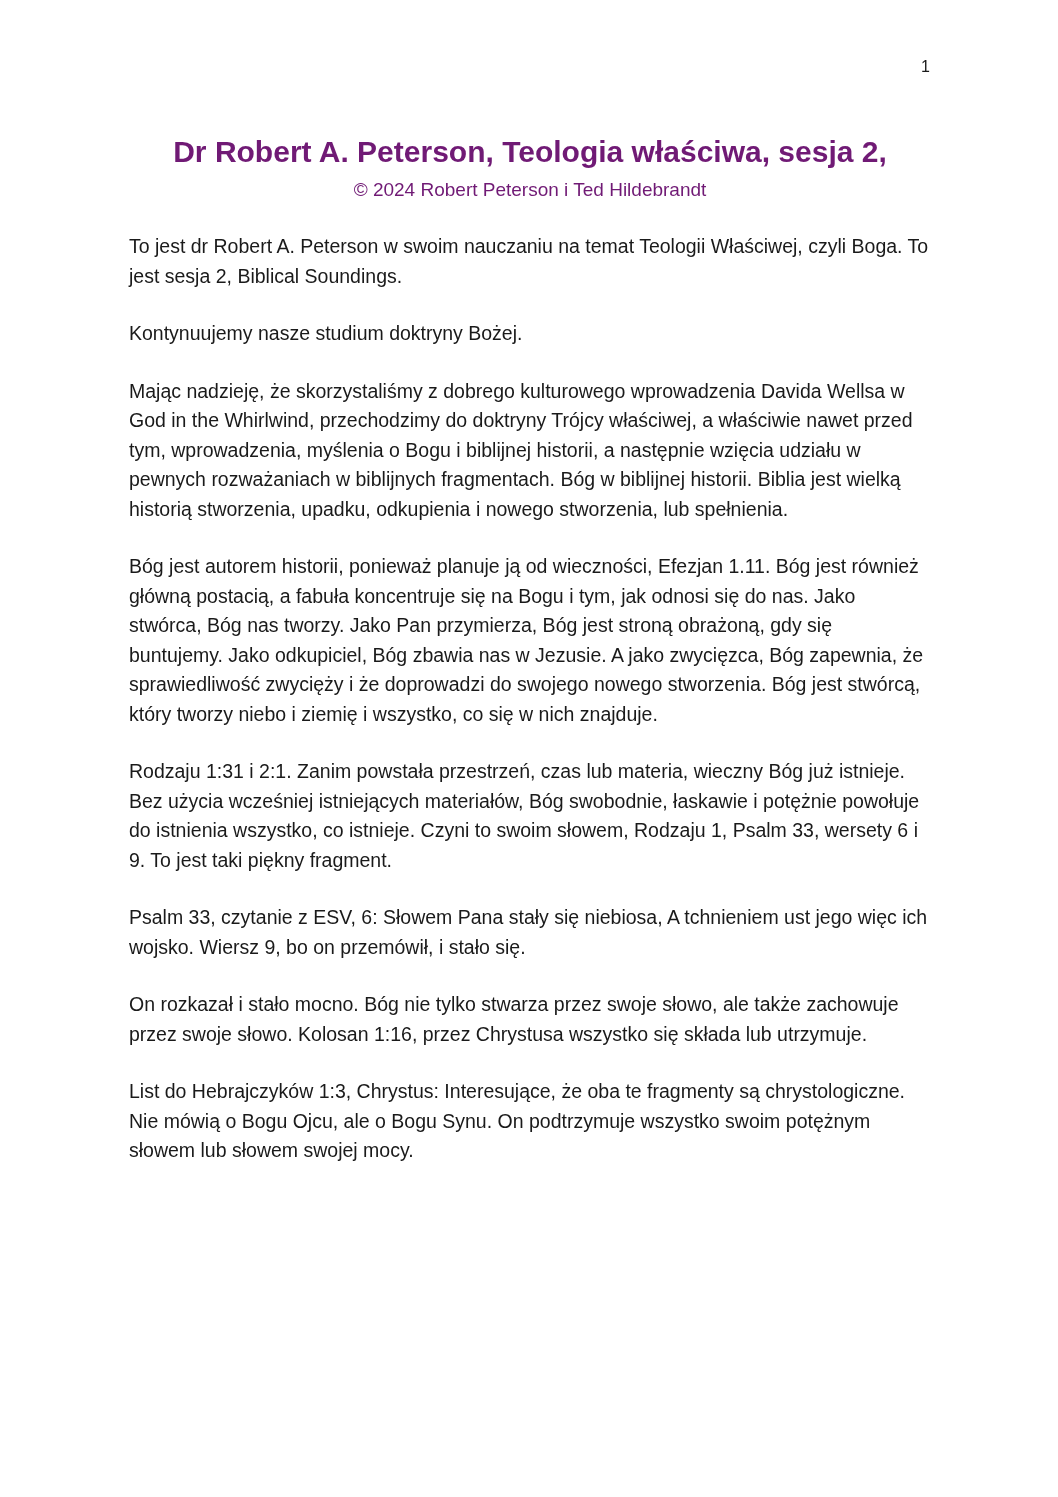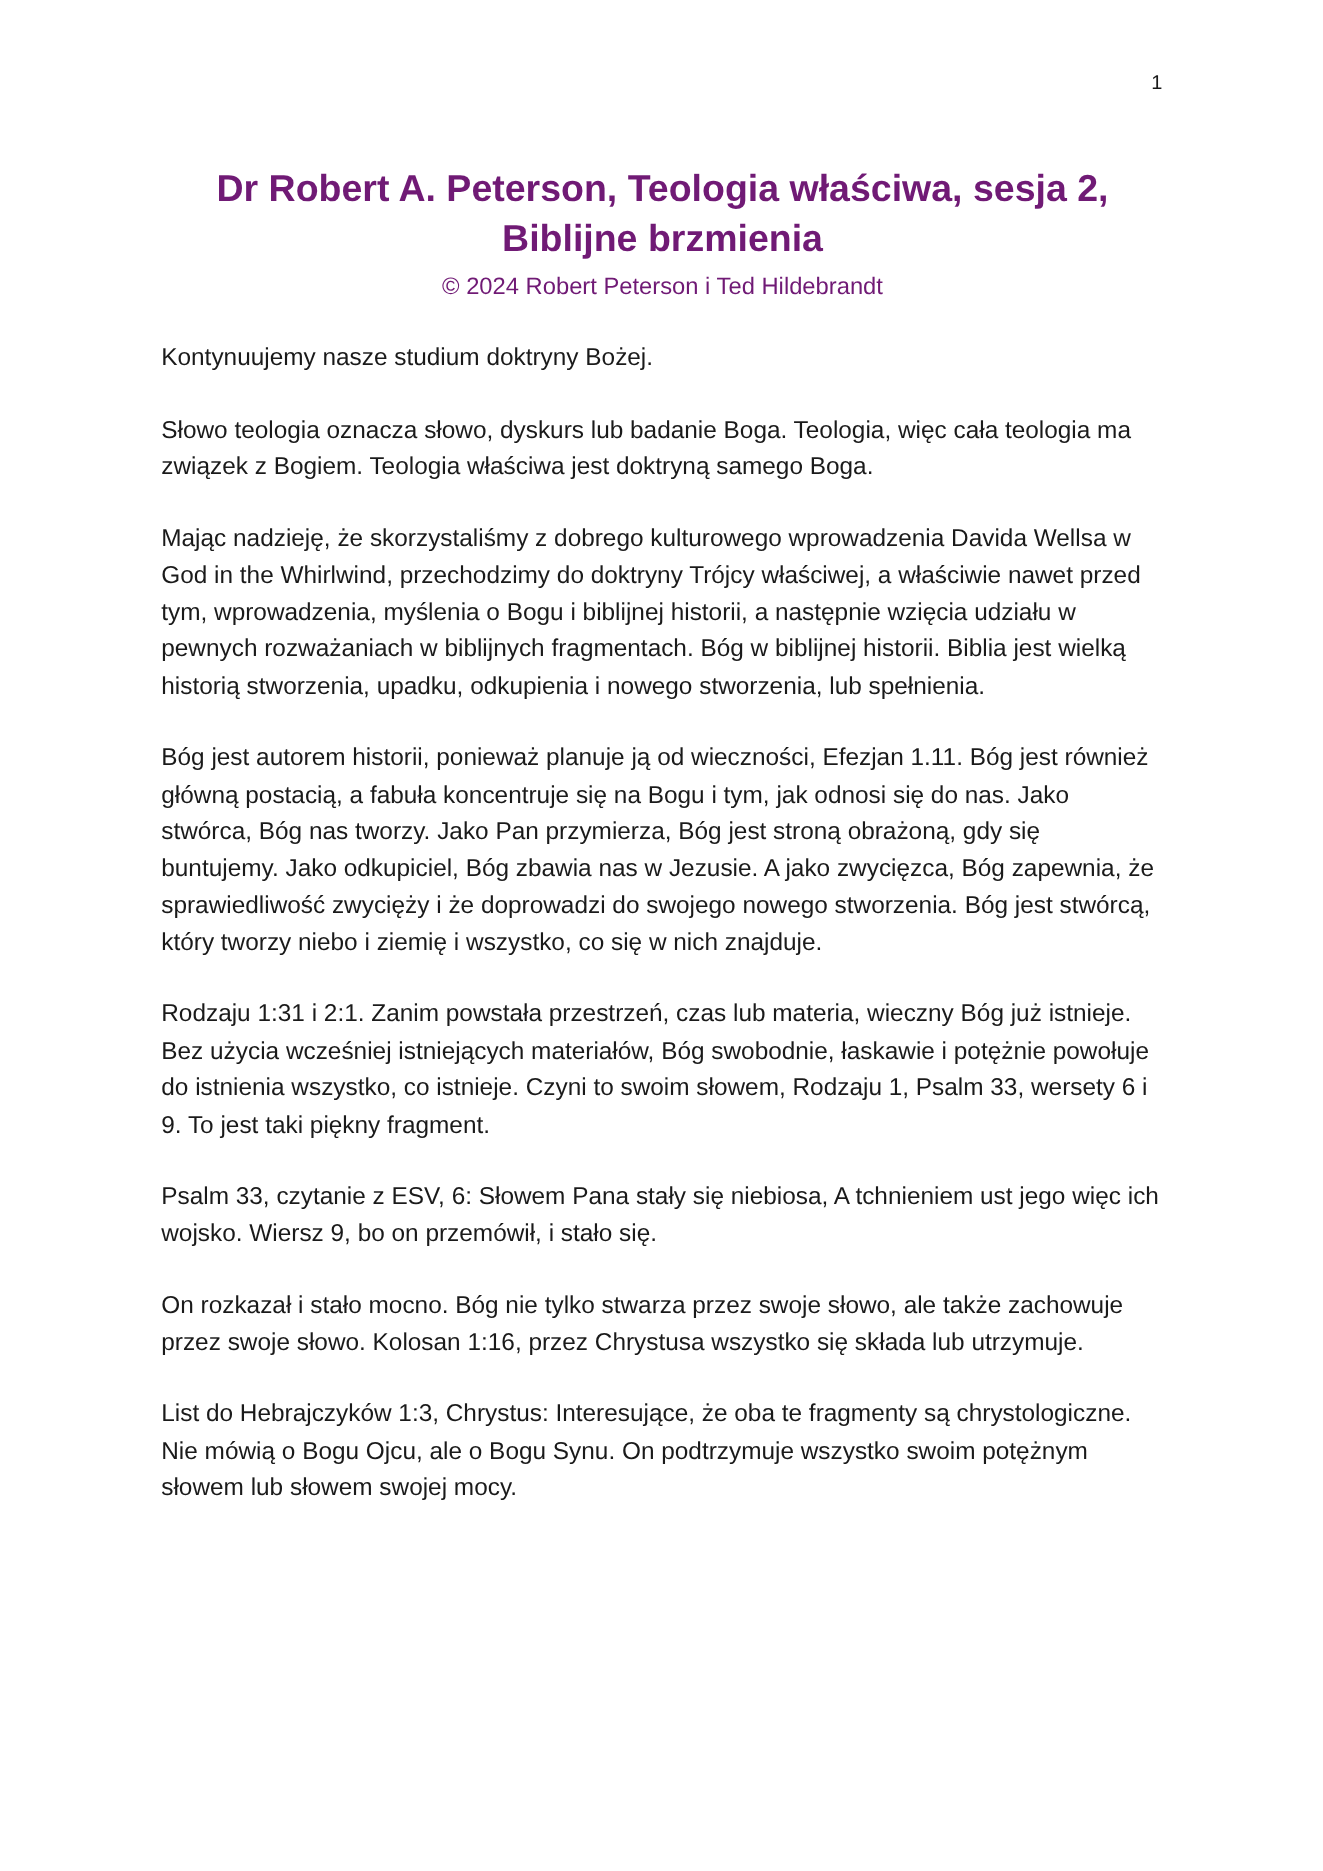"Biblijne brzmienia" span.title-line { html: <span>Biblijne brzmienia</span> -> none }
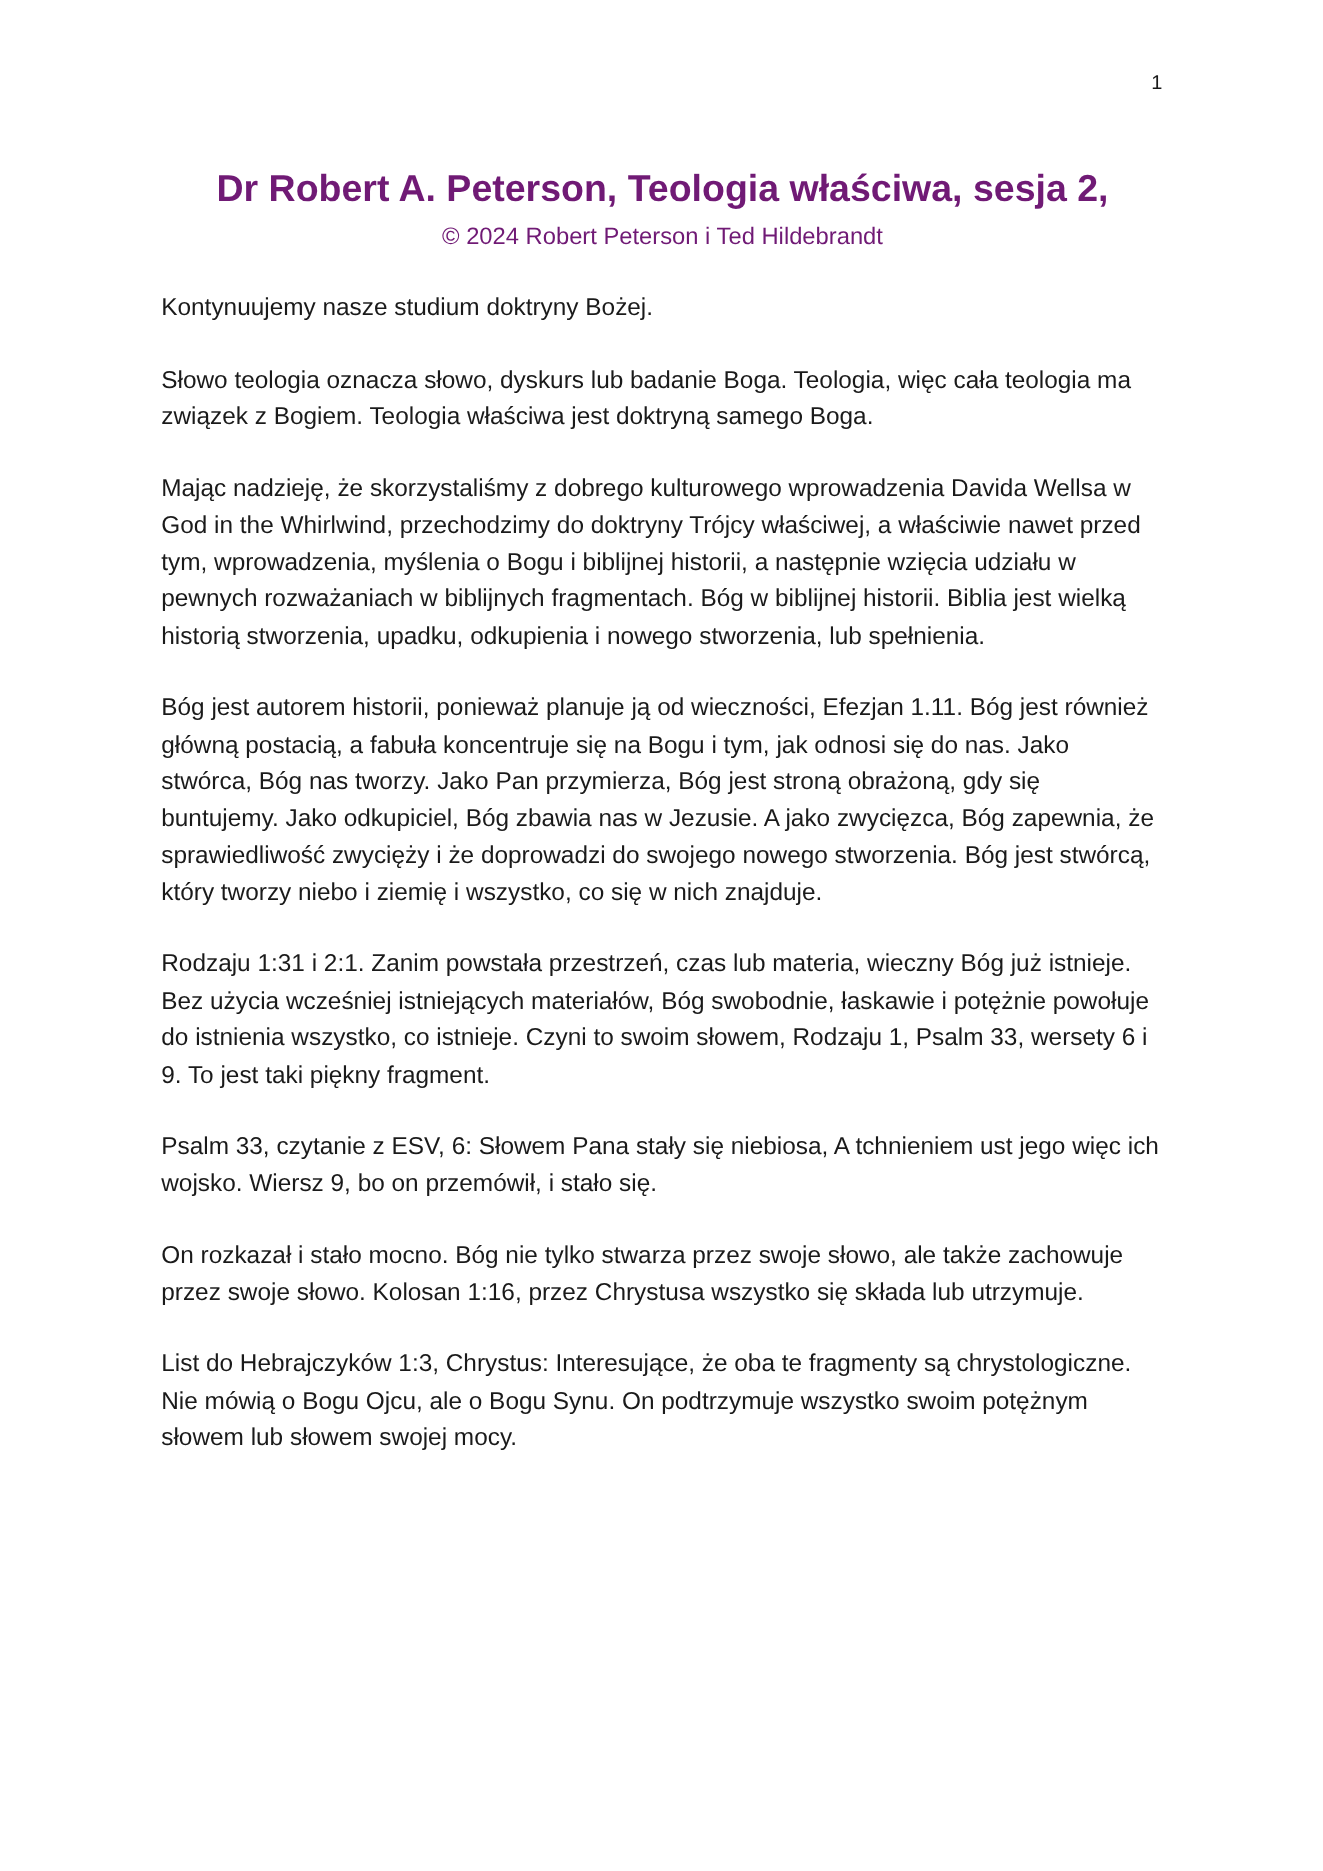"To jest dr Robert A." p { html: none -> <p>To jest dr Robert A. Peterson w swoim nauczaniu na temat Teologii Właściwej, czyli Boga. To jest sesja 2, Biblical Soundings.</p> }
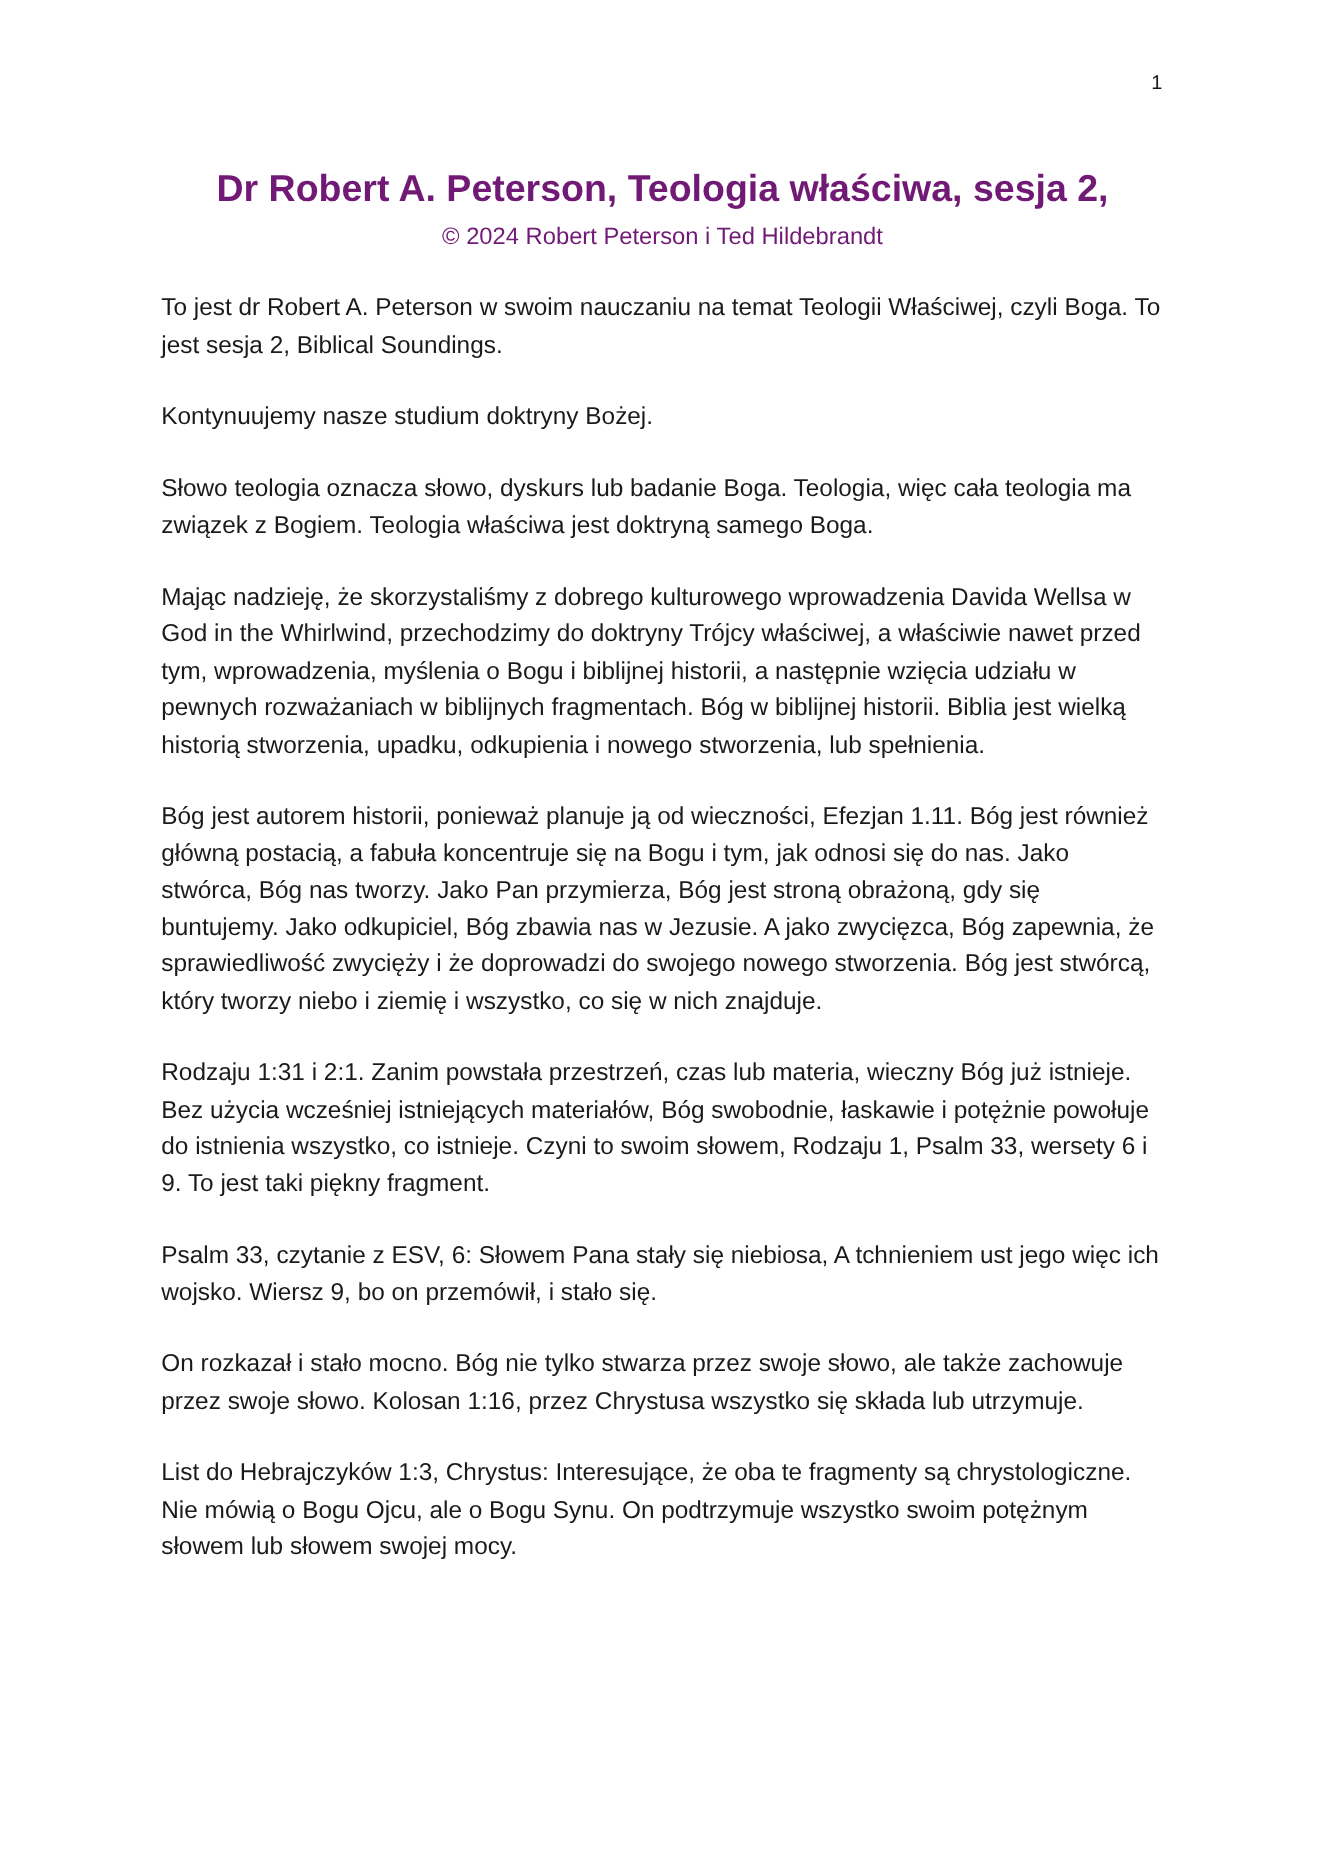"Słowo teologia oznacza słowo, dyskurs" p { html: <p>Słowo teologia oznacza słowo, dyskurs lub badanie Boga. Teologia, więc cała teologia ma związek z Bogiem. Teologia właściwa jest doktryną samego Boga.</p> -> none }
